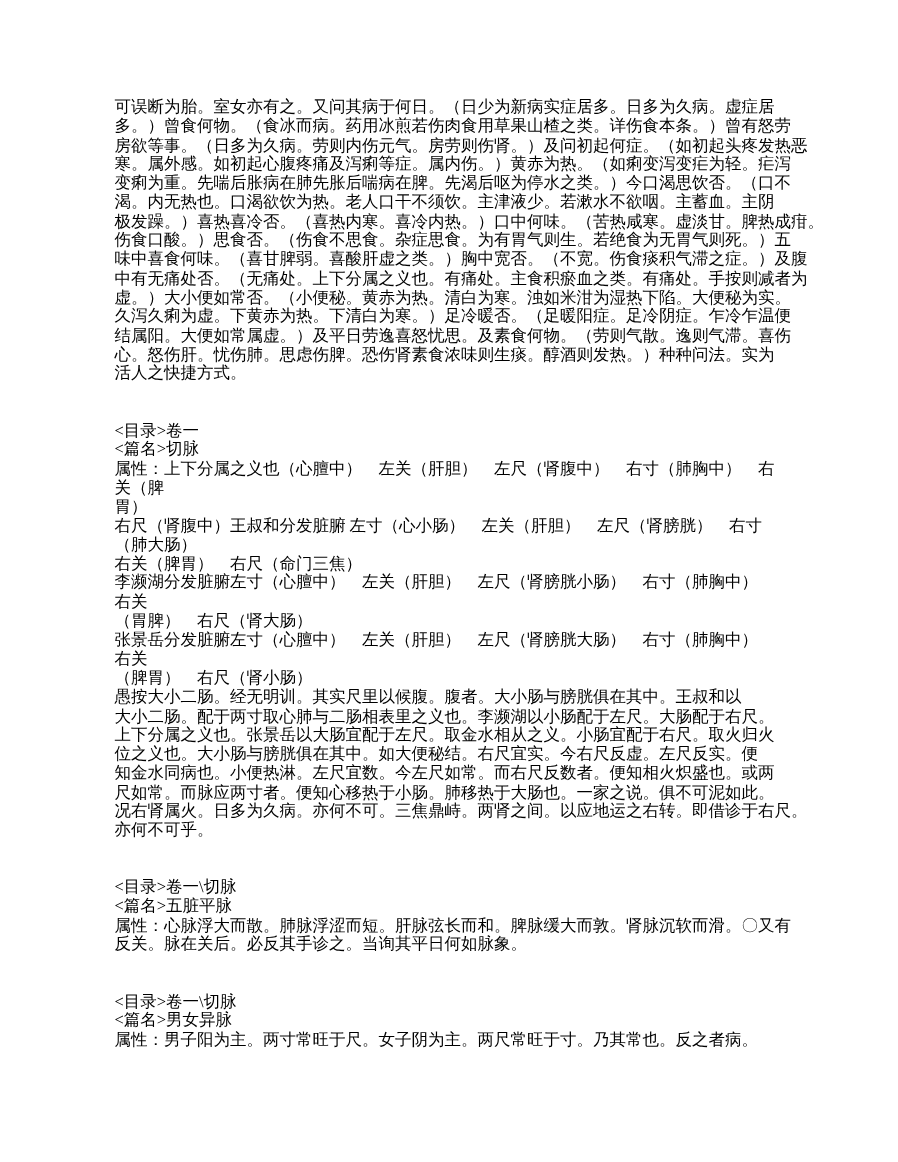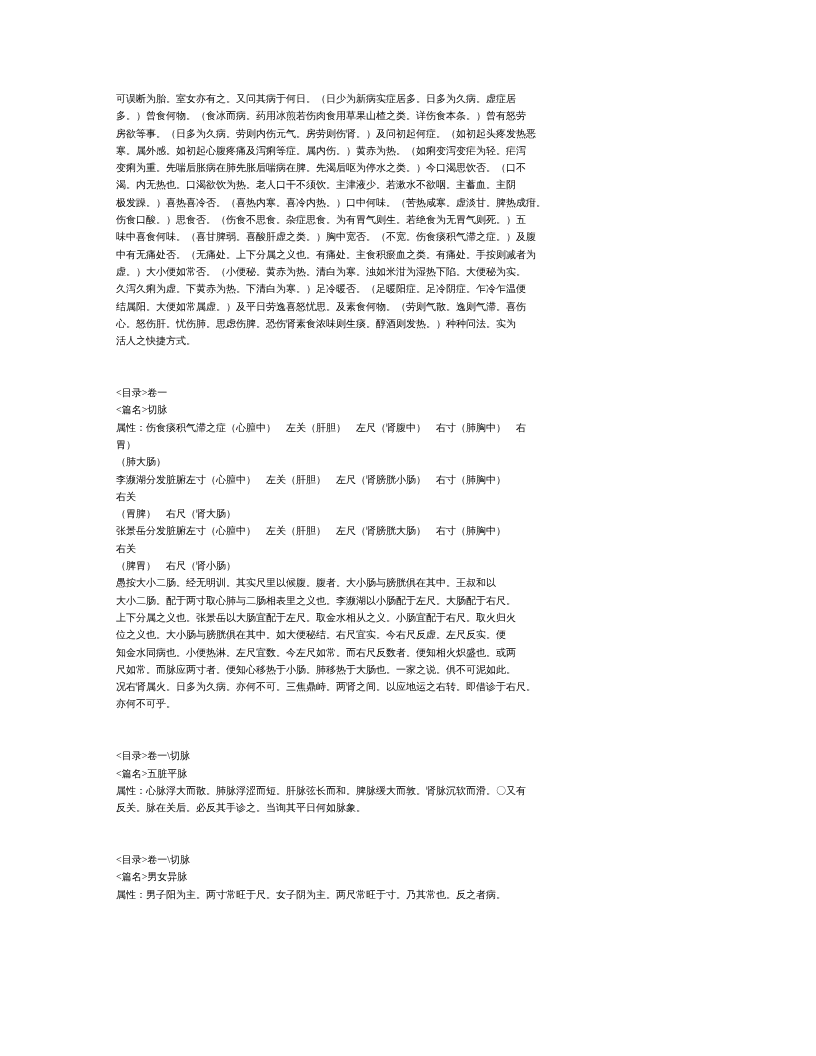"可误断为胎。室女亦有之。又问其病于何日。（日少为新病实症居多。日多为久病。虚症居" .text-block { font-size: 10px -> 15px; left: 116px -> 104px }
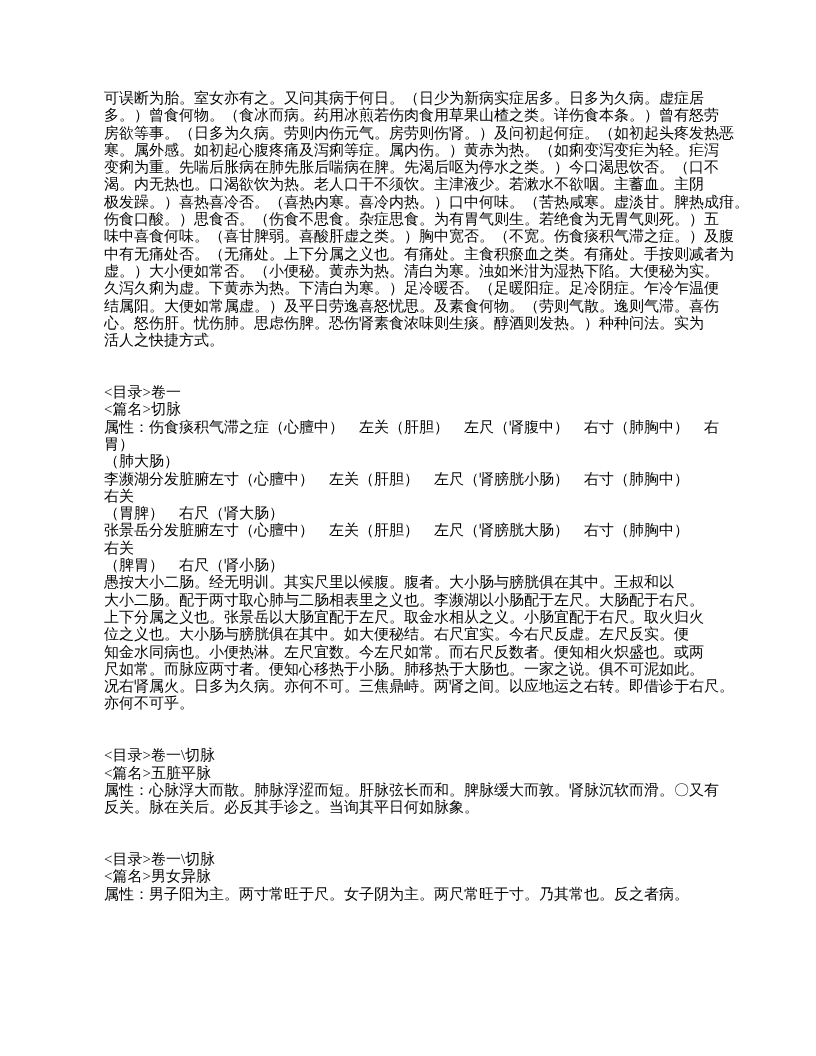"属性：伤食痰积气滞之症（心膻中） 左关（肝胆） 左尺（肾腹中） 右寸（肺胸中）" div.line { text: 伤食痰积气滞之症 -> 上下分属之义也 }
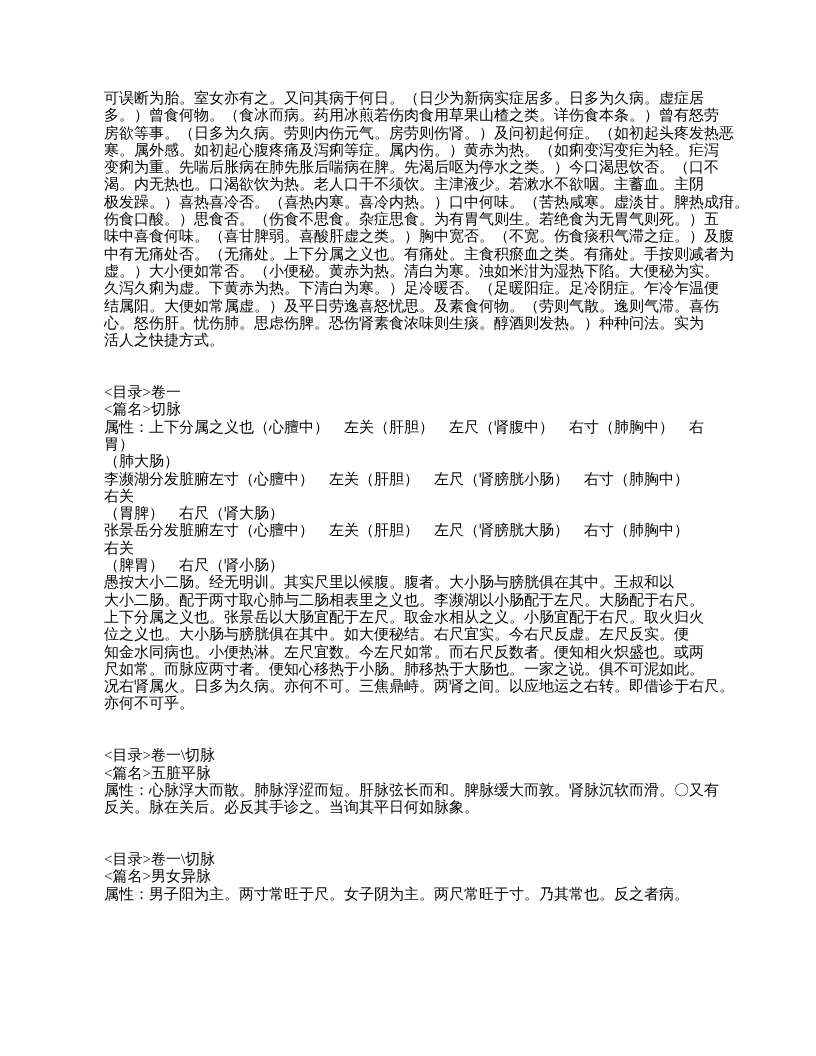"关（脾" div.line { html: none -> <div>关（脾</div> }
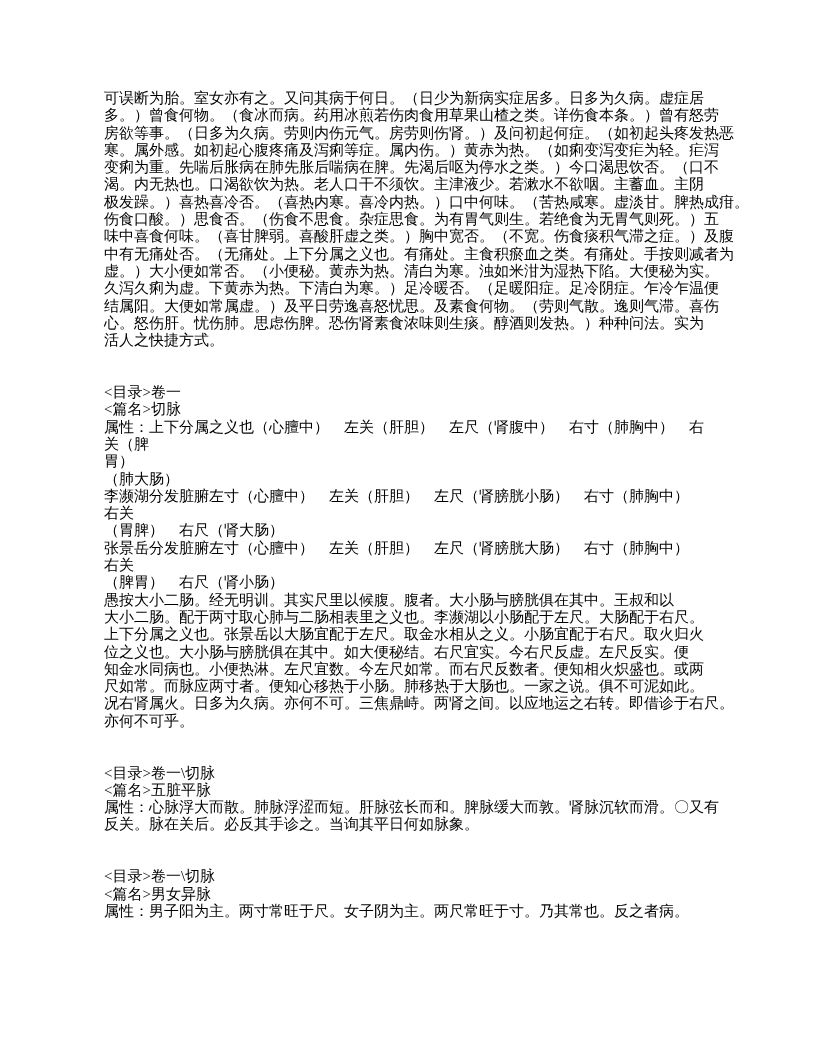"右尺（肾腹中）王叔和分发脏腑 左寸（心小肠） 左关（肝胆） 左尺（肾膀胱） 右寸" div.line { html: none -> <div>右尺（肾腹中）王叔和分发脏腑 左寸（心小肠） 左关（肝胆） 左尺（肾膀胱） 右寸</div> }
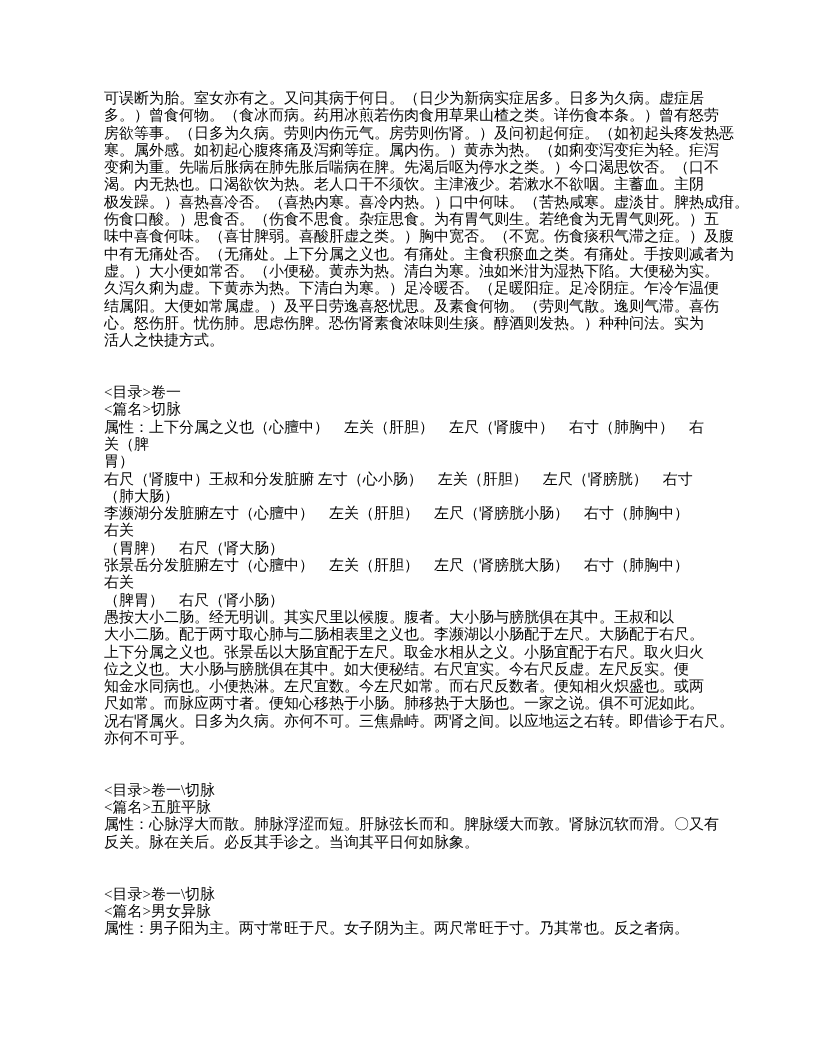"右关（脾胃） 右尺（命门三焦）" div.line { html: none -> <div>右关（脾胃） 右尺（命门三焦）</div> }
